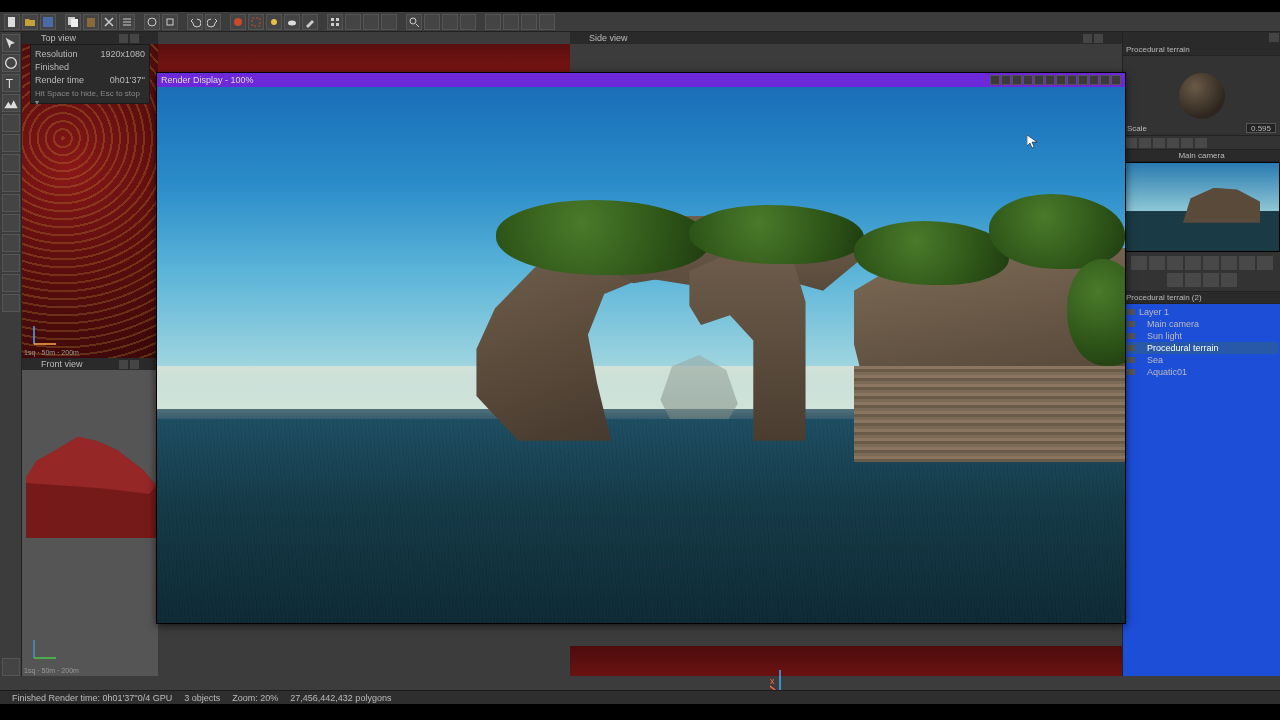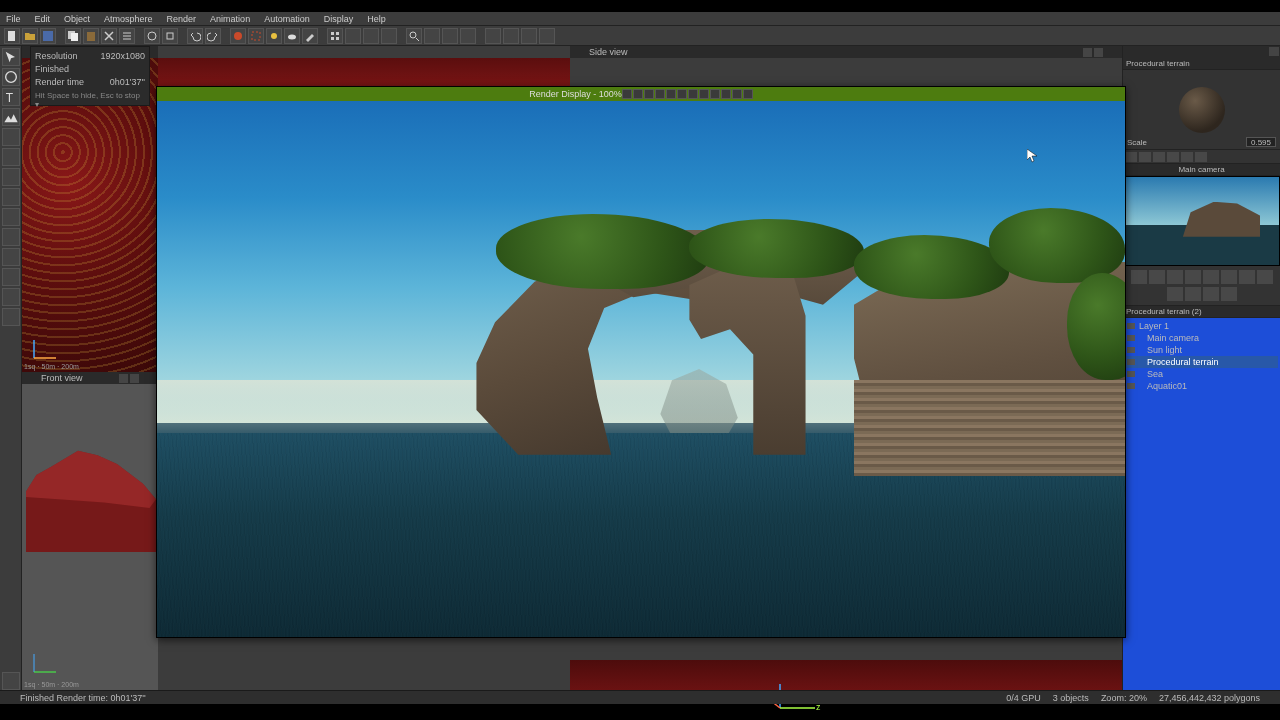"File" div.menubar { html: <div> <span>File</span> <span>Edit</span> <span>Object</span> <span>Atmosphere</span> <span>Render</span> <span>Animation</span> <span>Automation</span> <span>Display</span> <span>Help</span> </div> -> none }
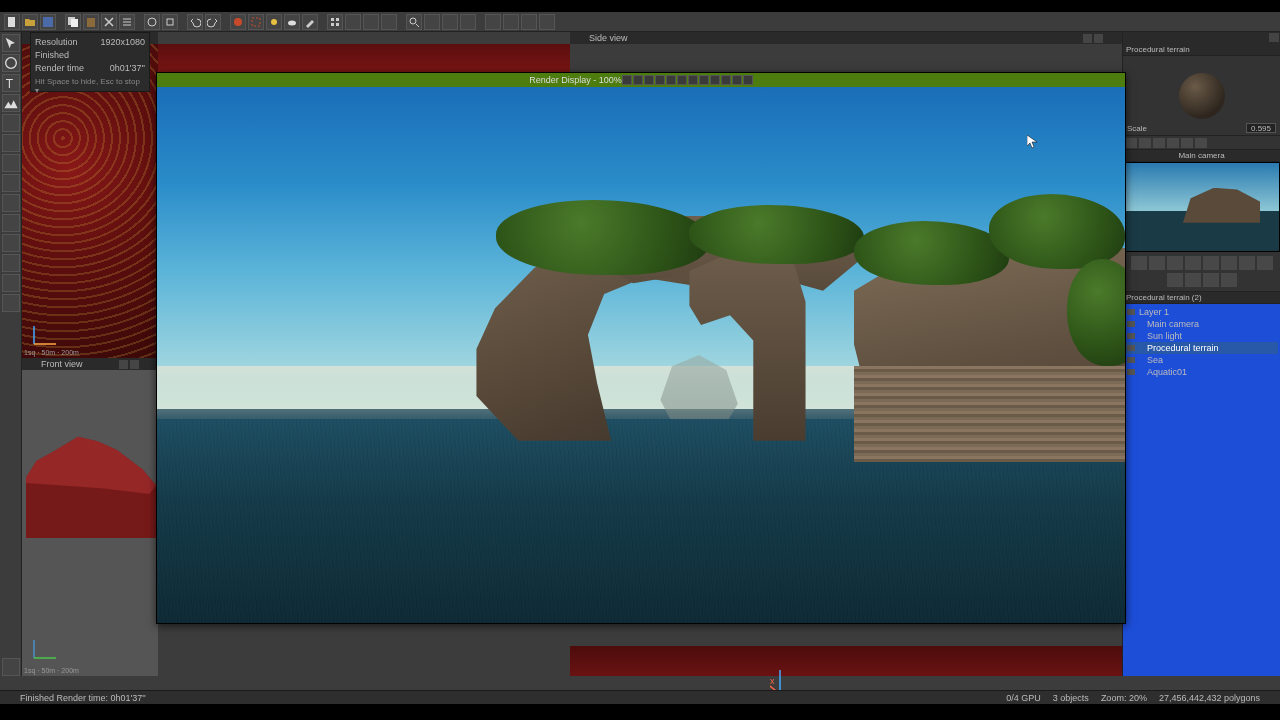"Resolution" .info-box { top: 0 -> 12px }
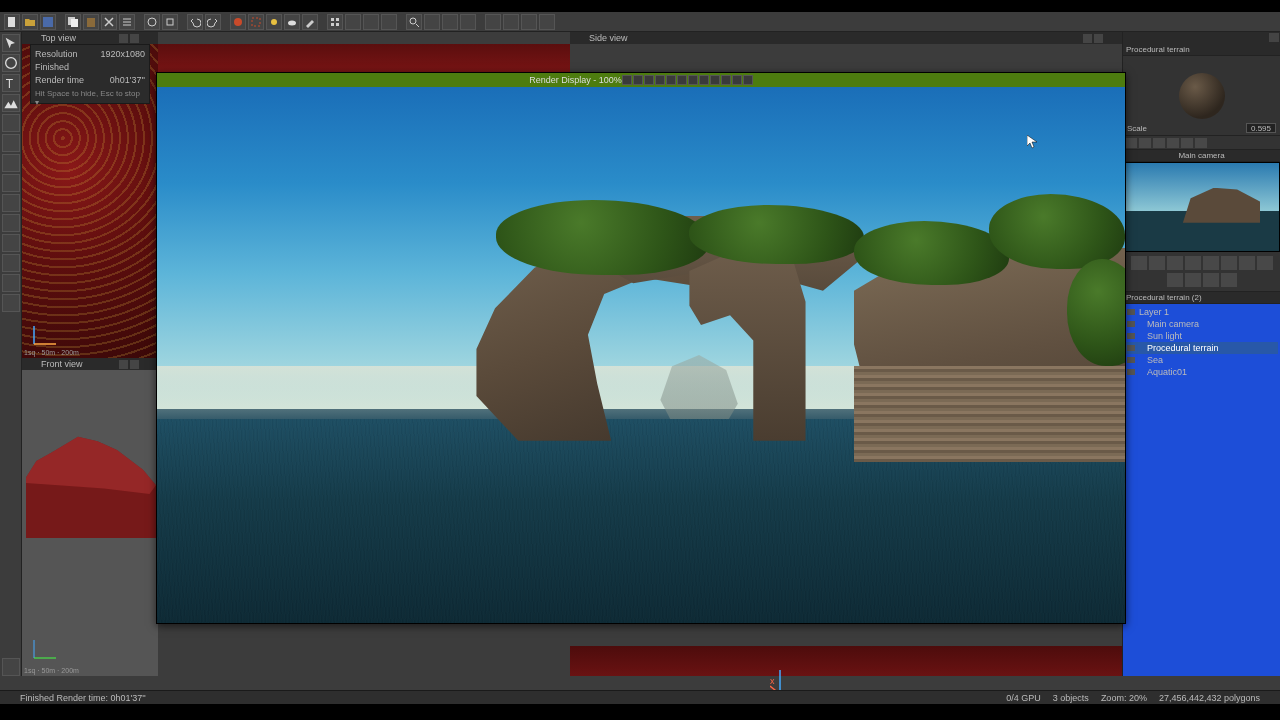"Render Display - 100%" .render-title { background: #4d7c0f -> #6d28d9; justify-content: center -> space-between }
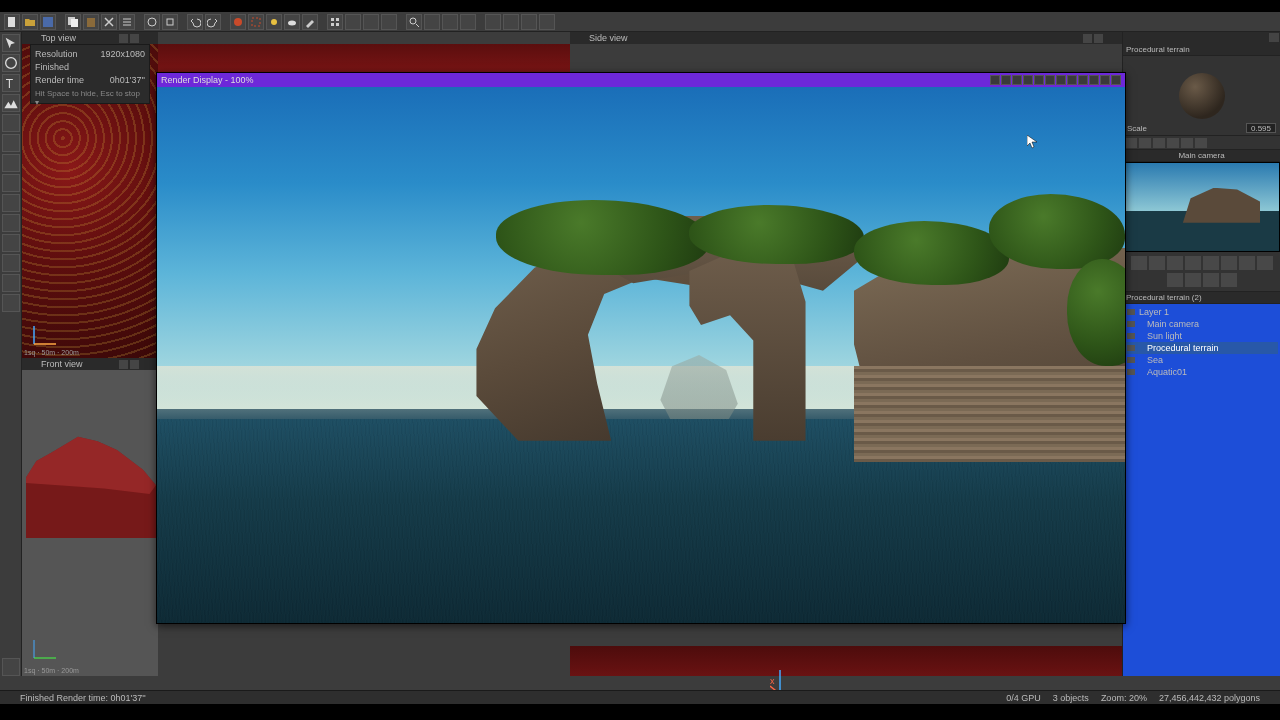"Finished Render time: 0h01'37''" .statusbar { justify-content: space-between -> none; padding: 0 20px -> 0 12px }
